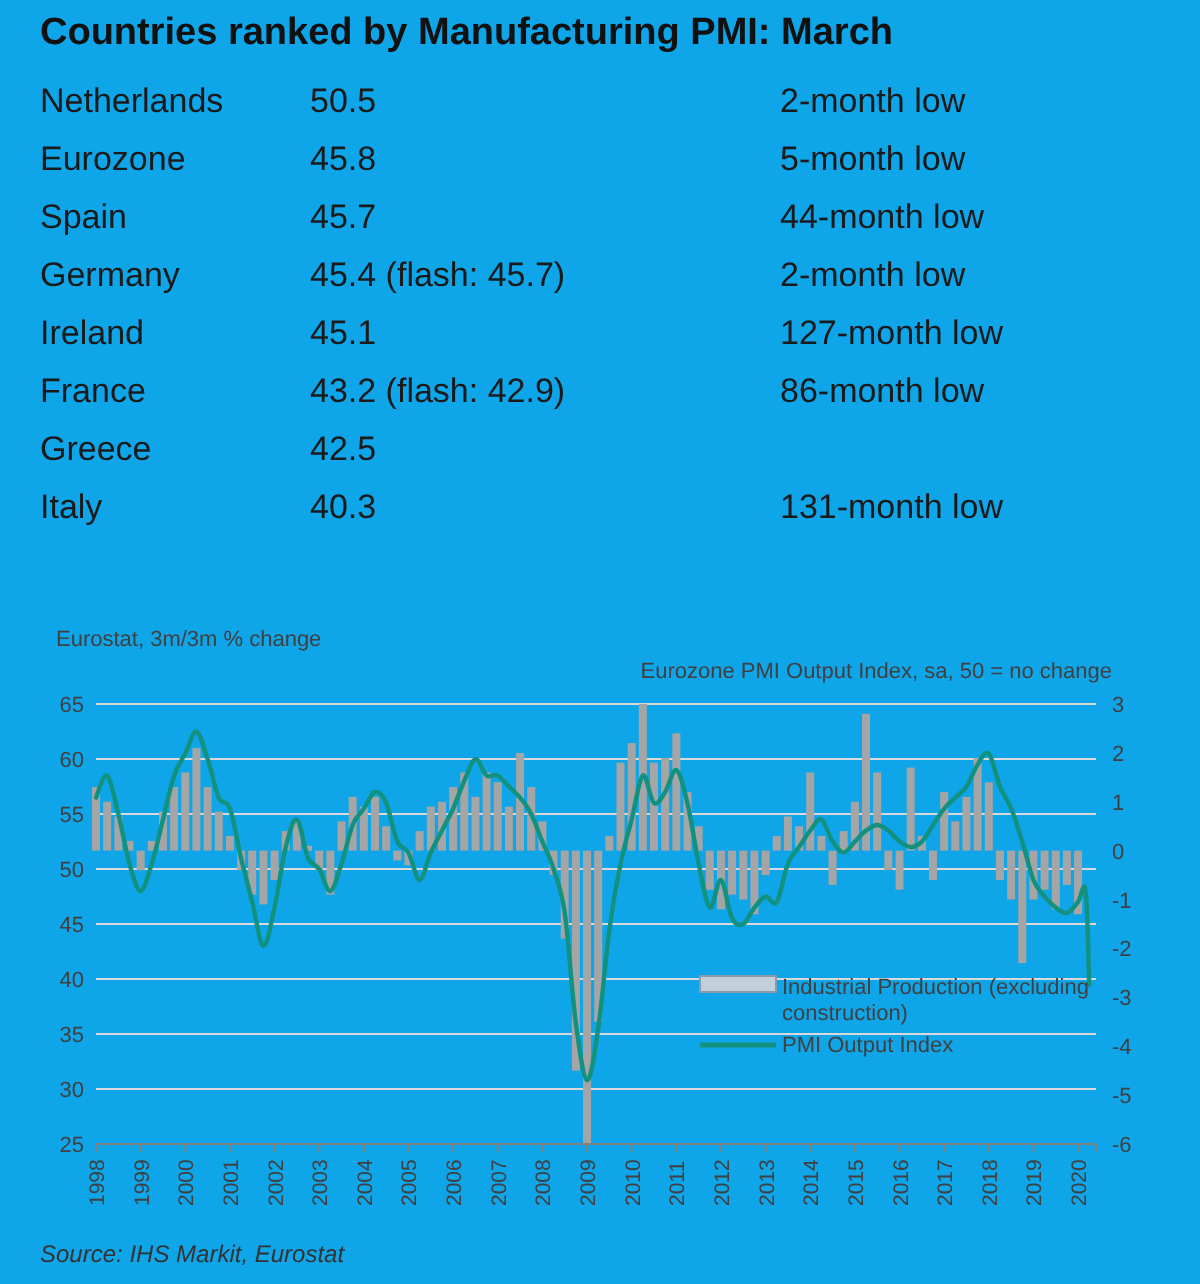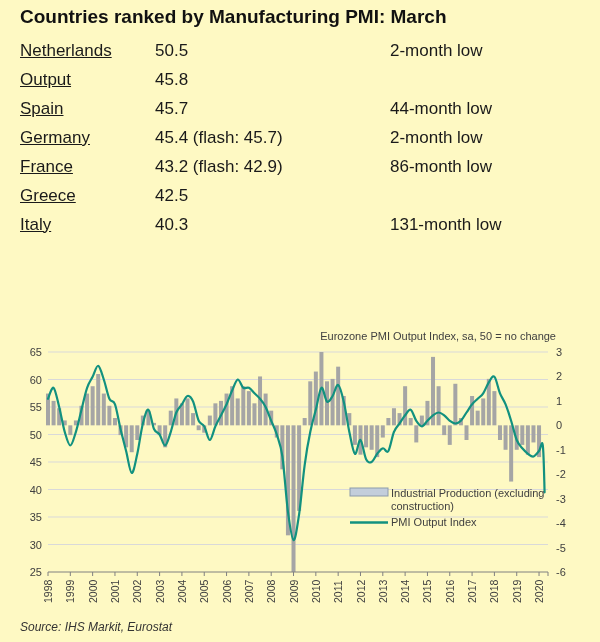"Countries ranked by Manufacturing PMI:" .page { background: #fef9c3 -> #0ea5e9 }
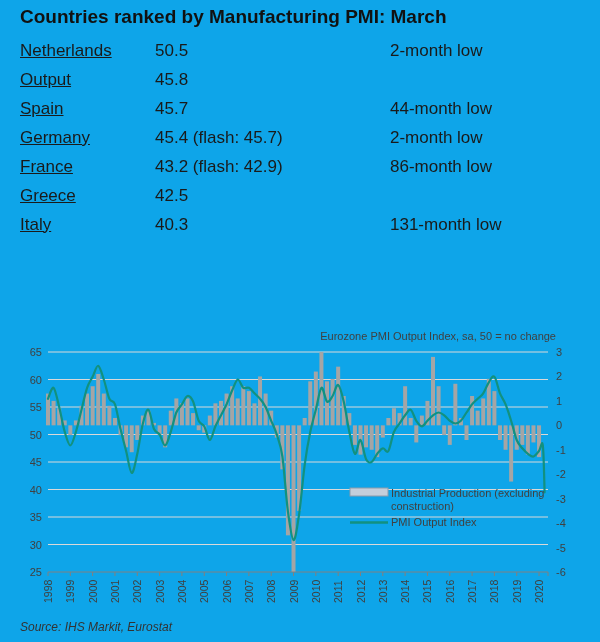"Netherlands" .pmi-row .country { text-decoration: underline -> none }
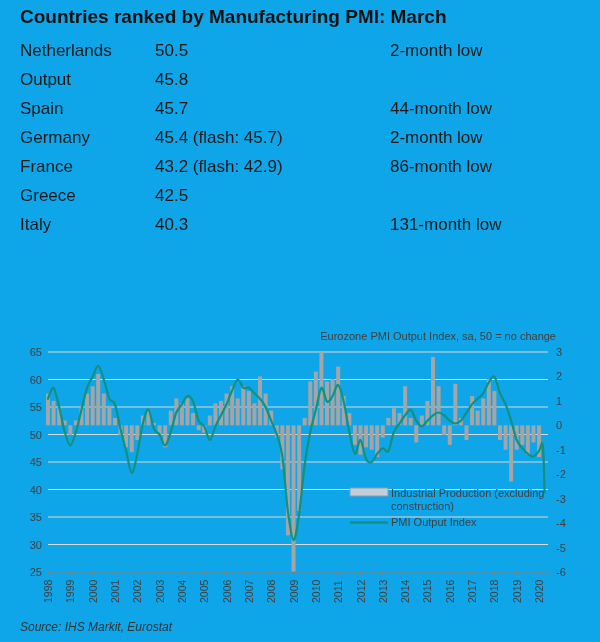"Output" span.country { text: Output -> Eurozone }
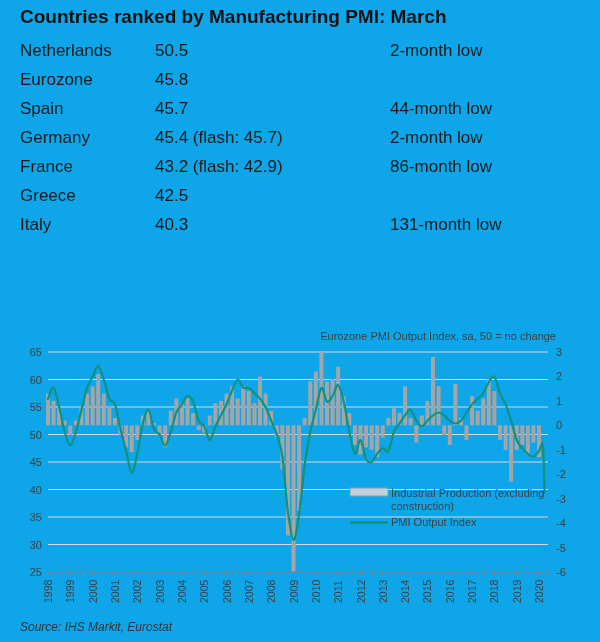"5-month low" span.note { html: none -> <span>5-month low</span> }
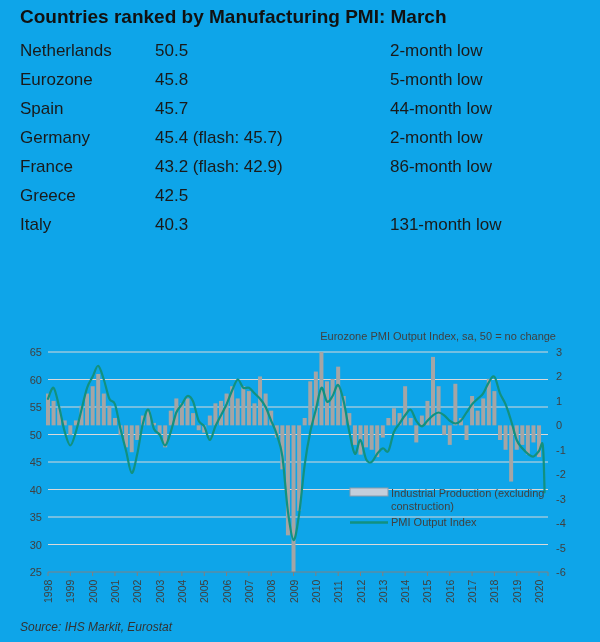"Ireland" div.pmi-row { html: none -> <div> <span>Ireland</span> <span>45.1</span> <span>127-month low</span> </div> }
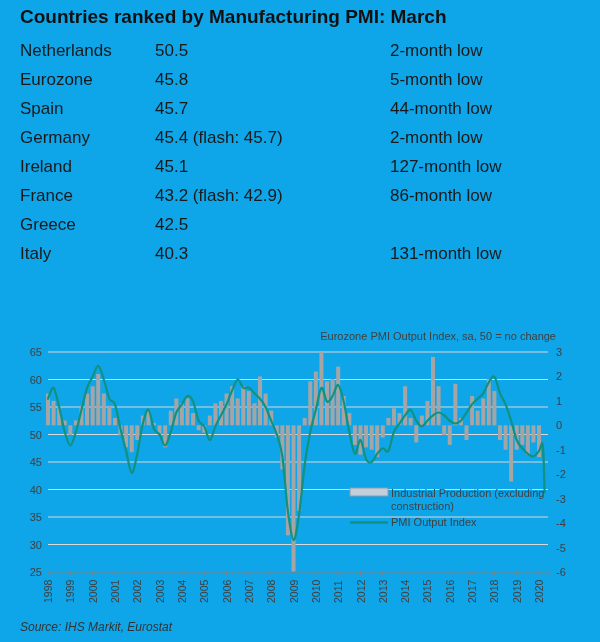"Eurostat, 3m/3m % change" div.axis-title { html: none -> <div>Eurostat, 3m/3m % change</div> }
